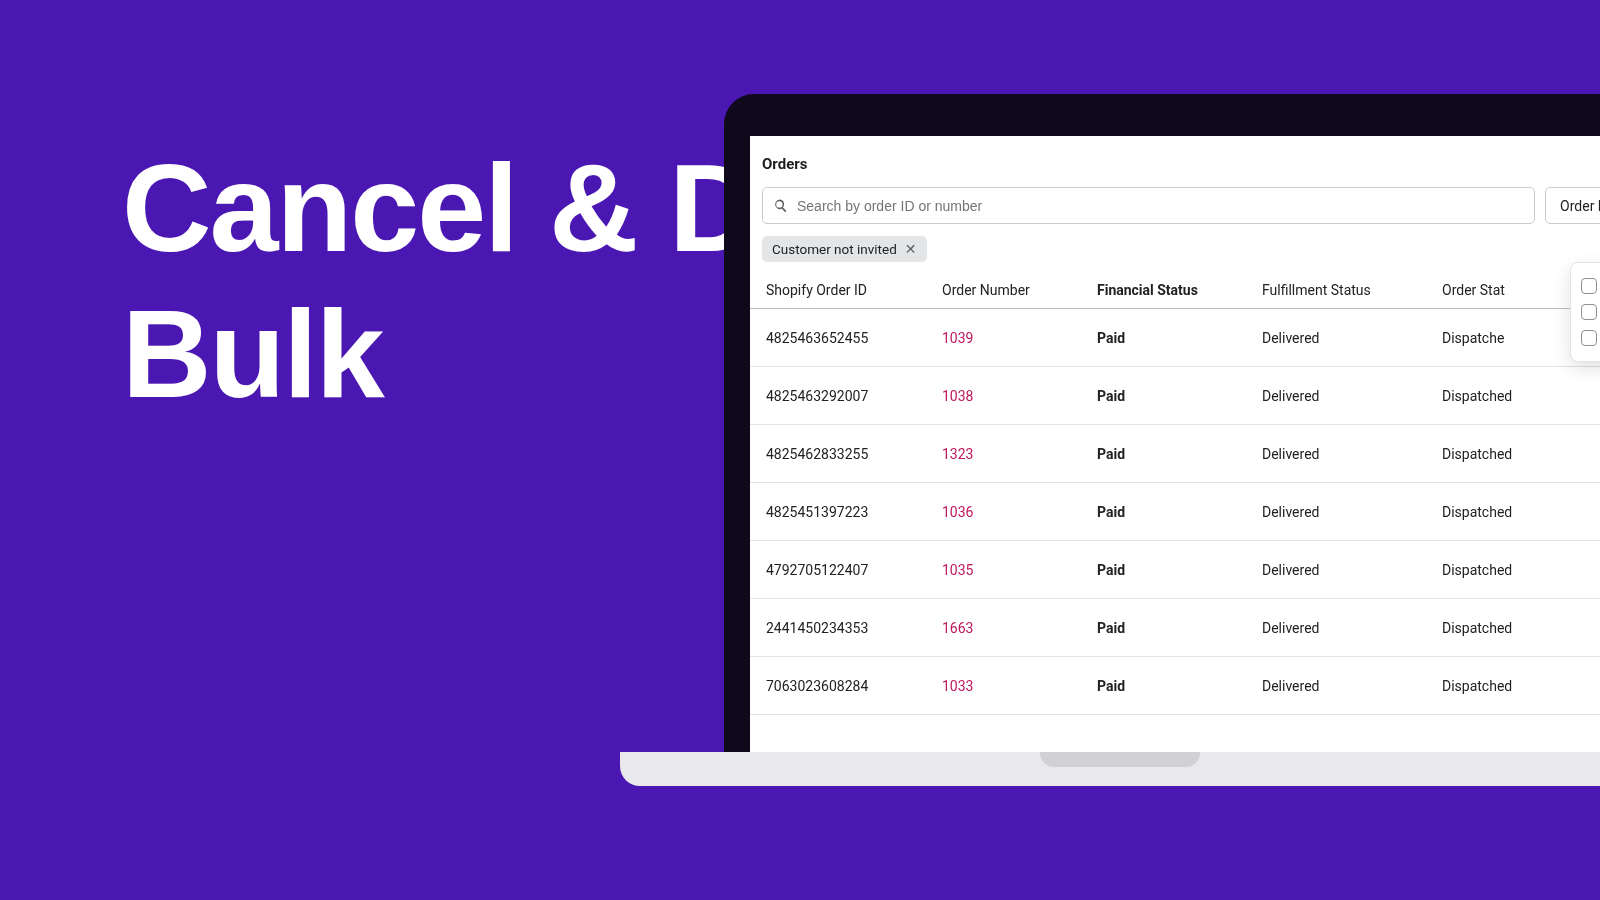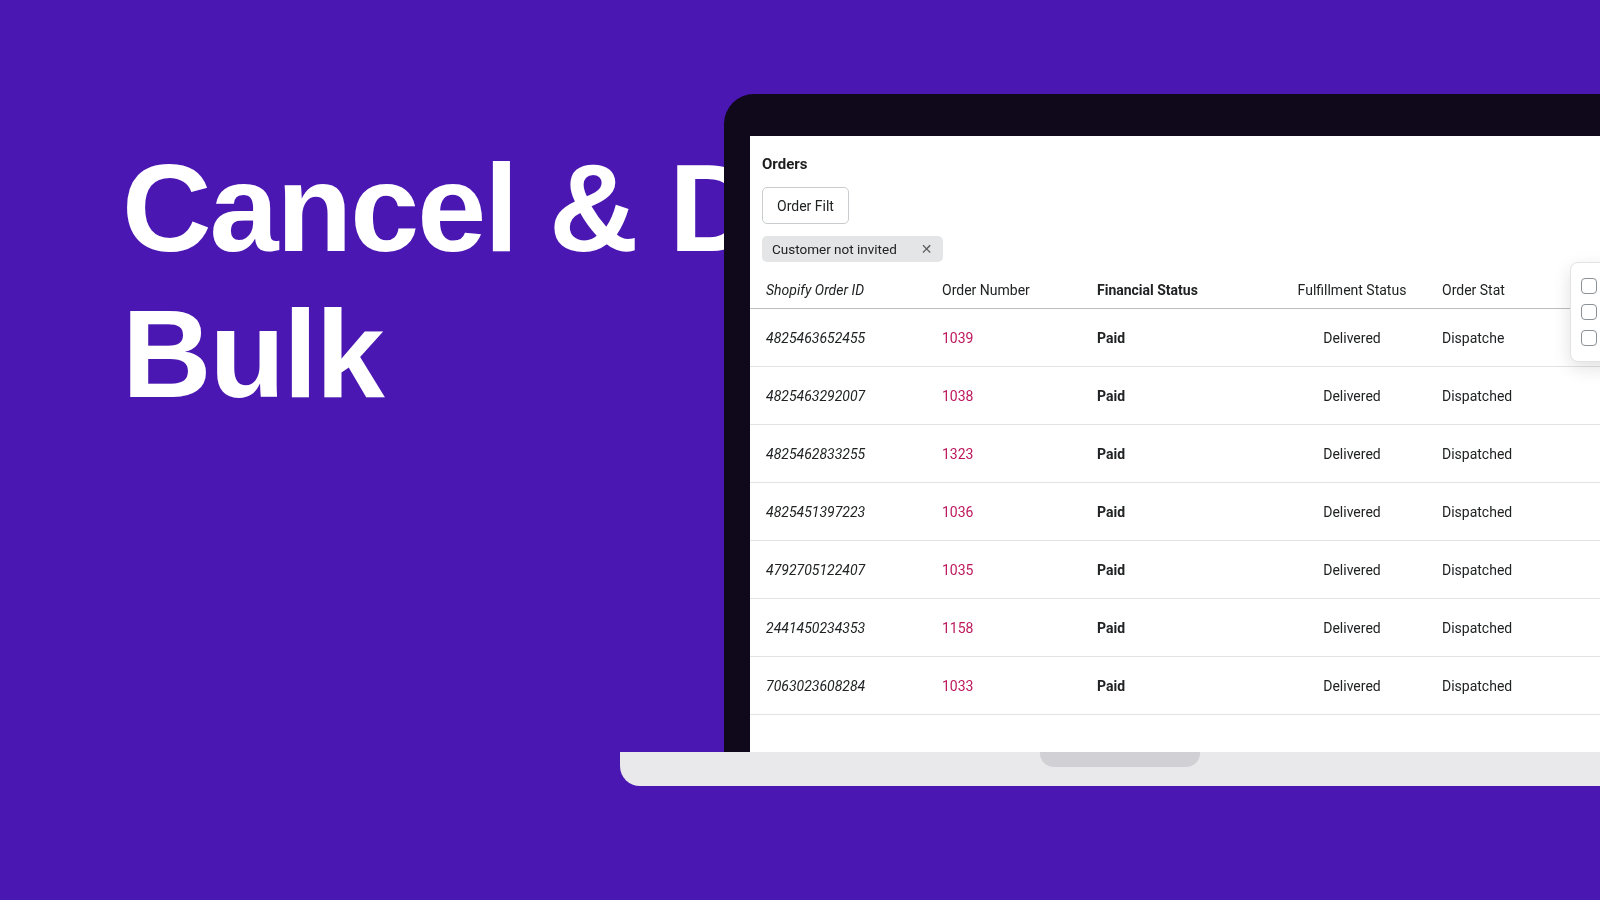"Search by order ID or" div.search-box { html: none -> <div> <span> <svg> <path></path> </svg> </span> <input> </div> }
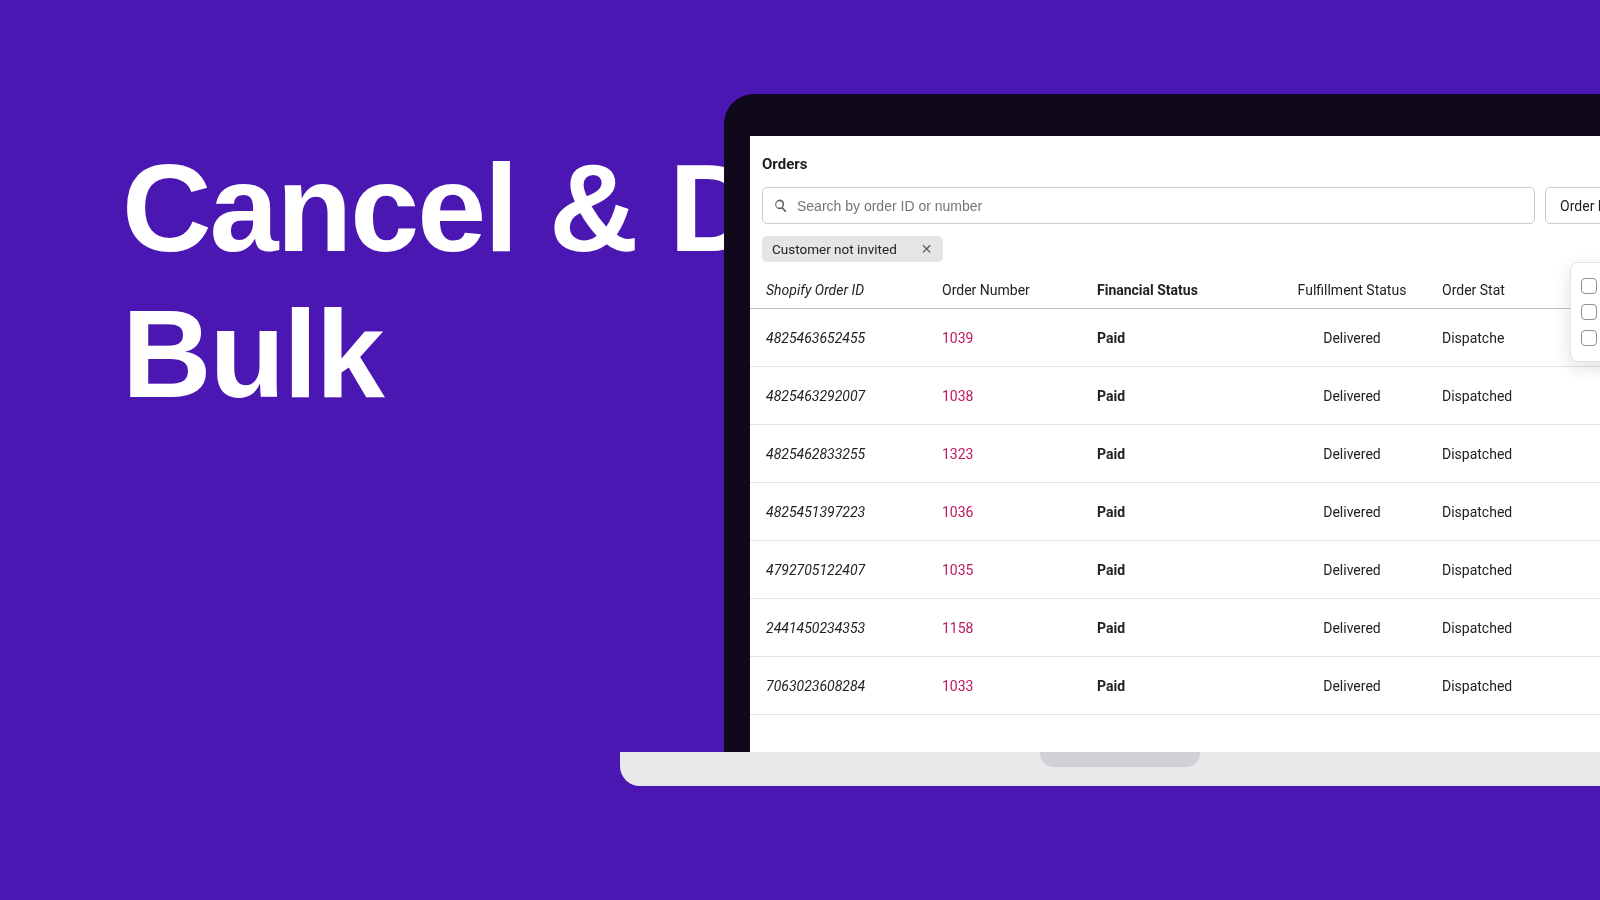"Customer not invited" .chip { gap: 24px -> 8px }
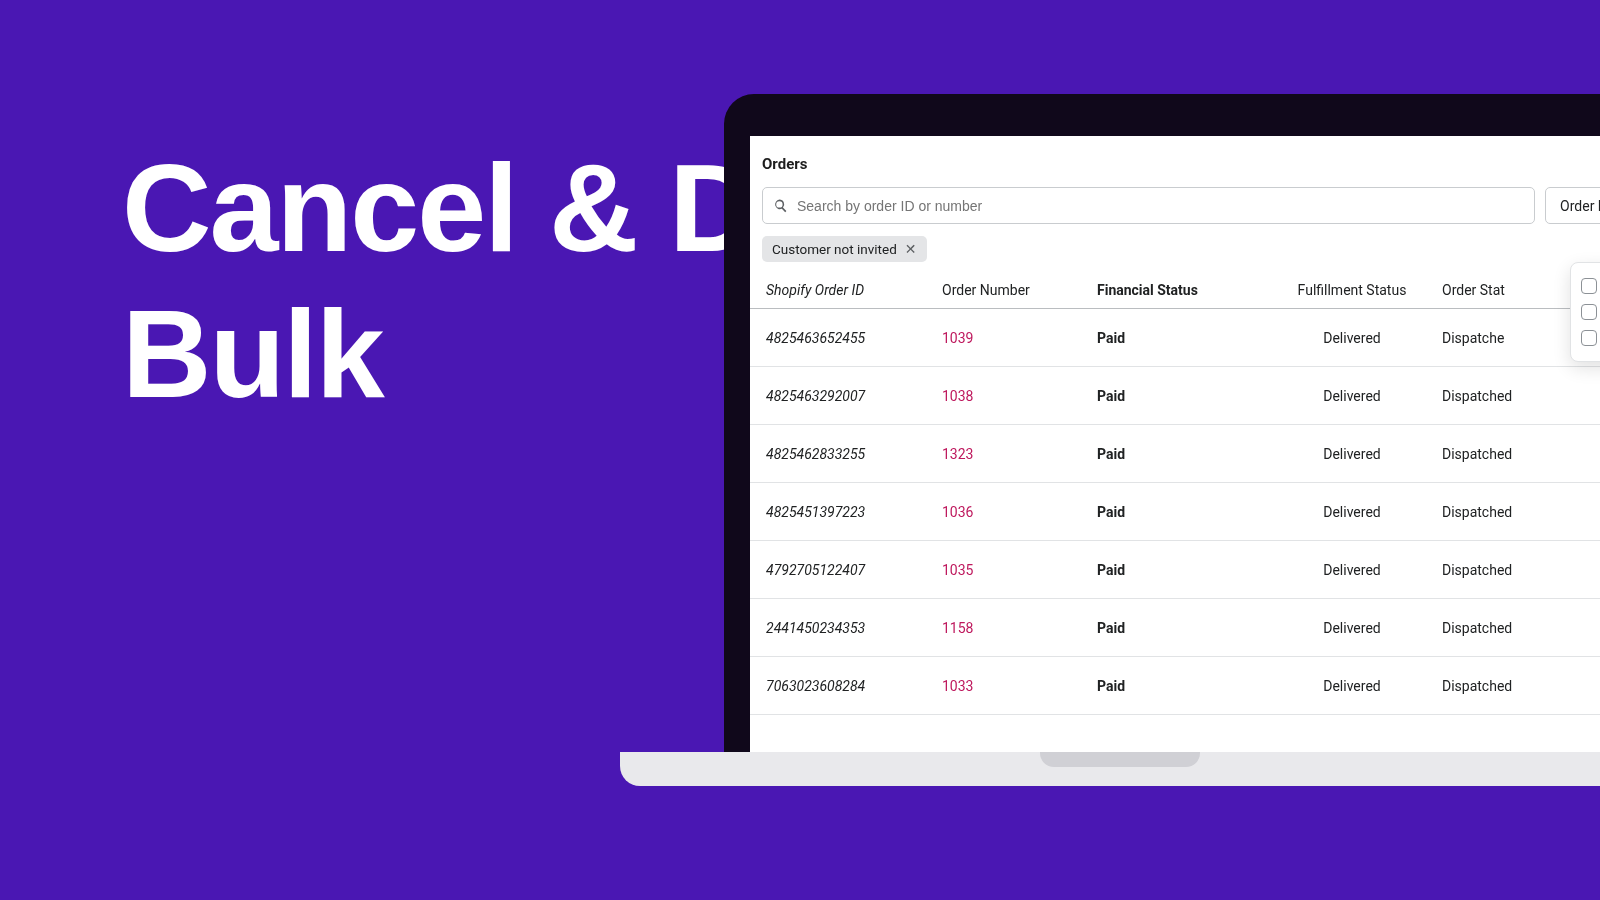"Shopify Order ID" .col-id { font-style: italic -> none }
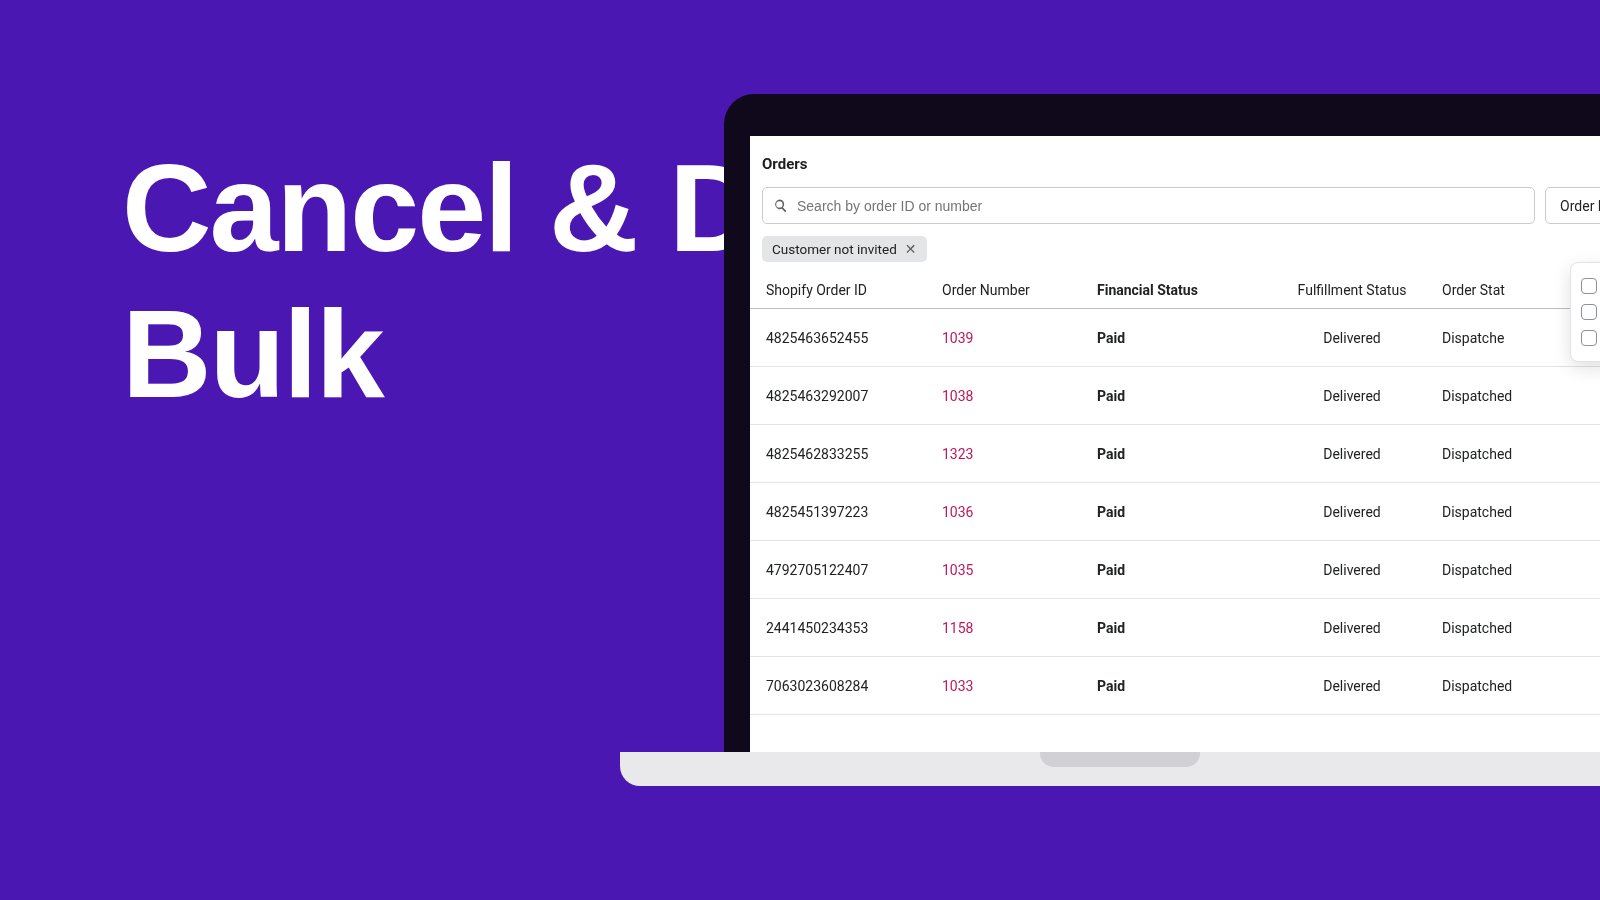"Fulfillment Status" .col-ful { text-align: center -> none }
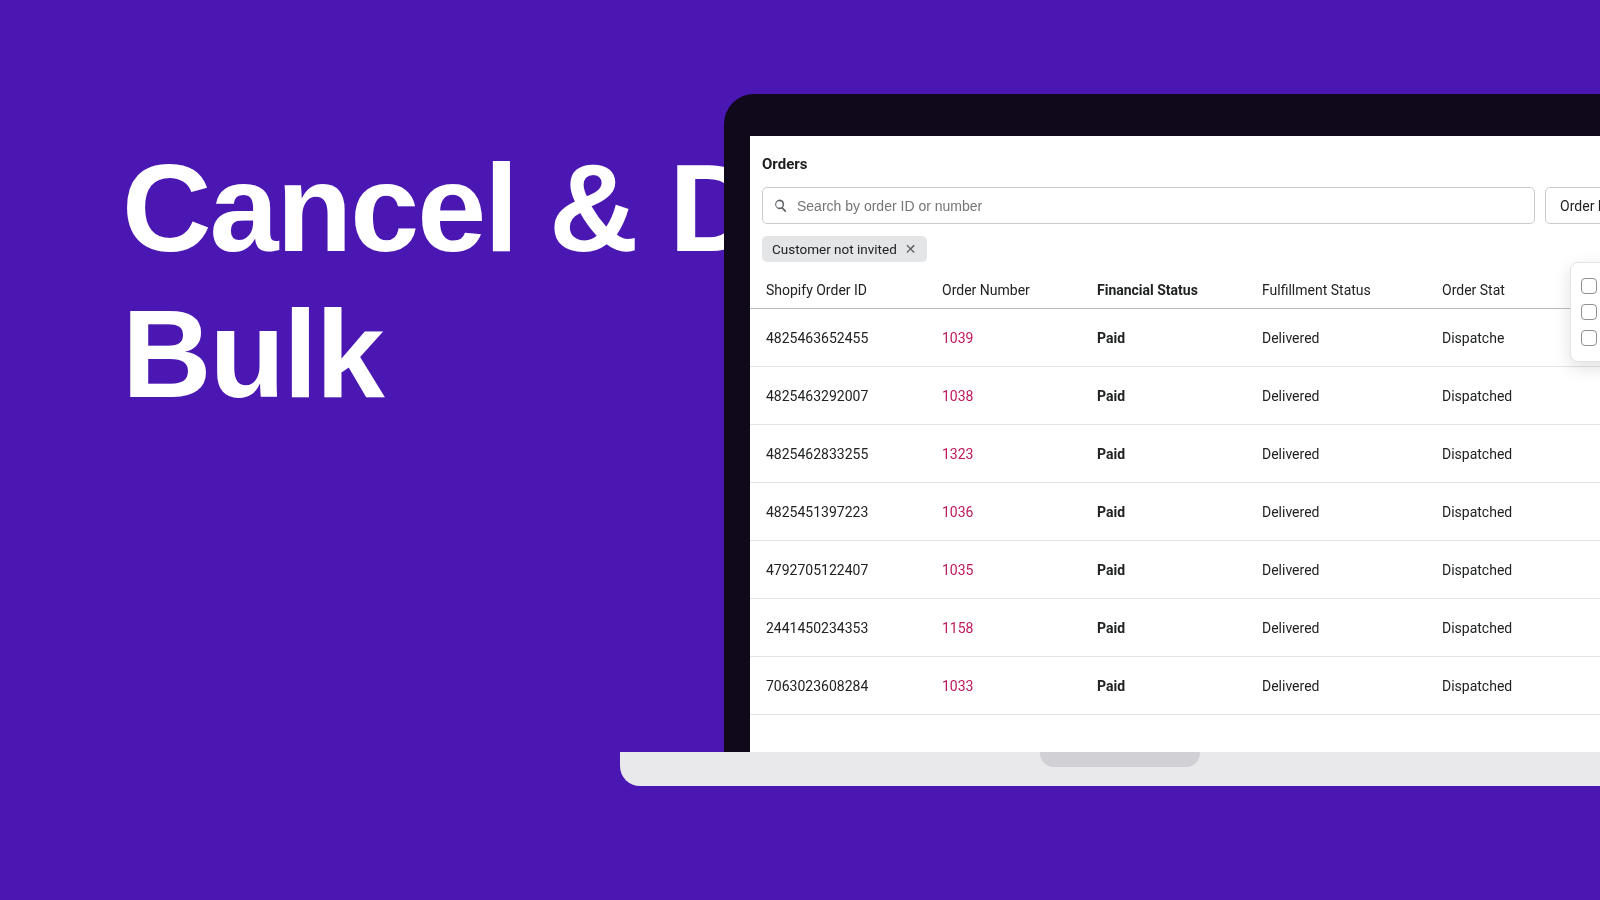"1158" div.col-num { text: 1158 -> 1663 }
